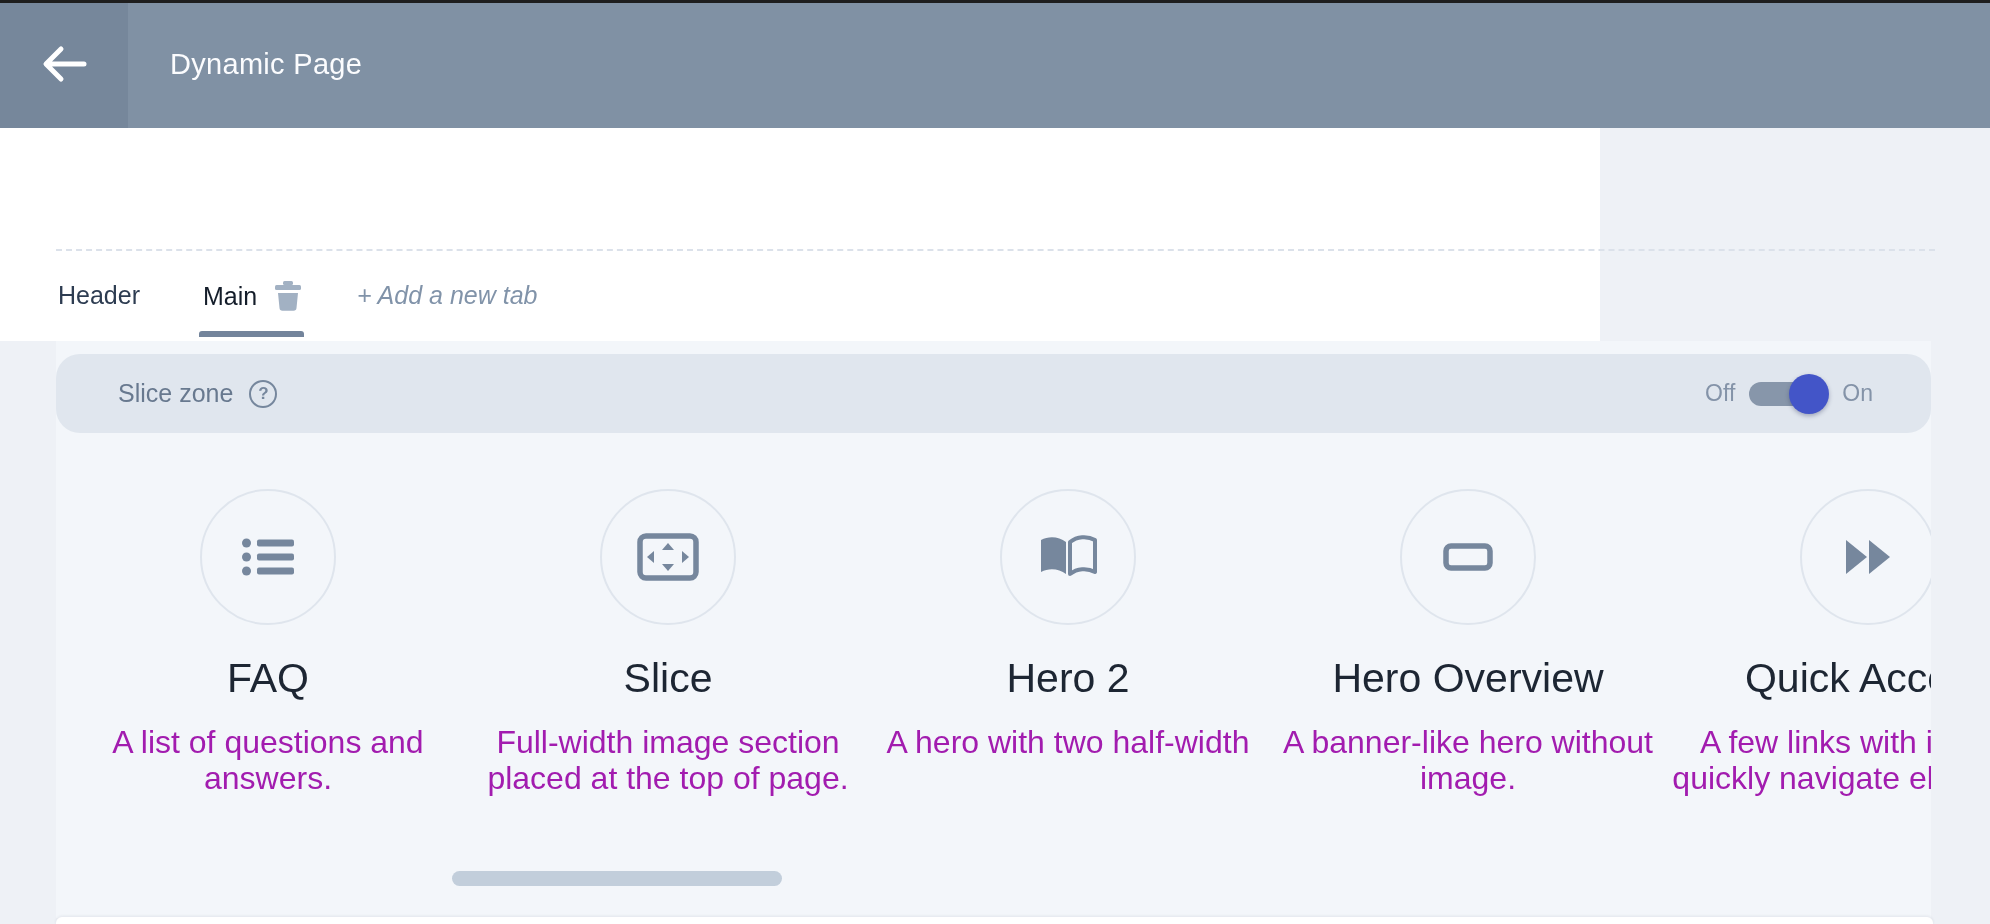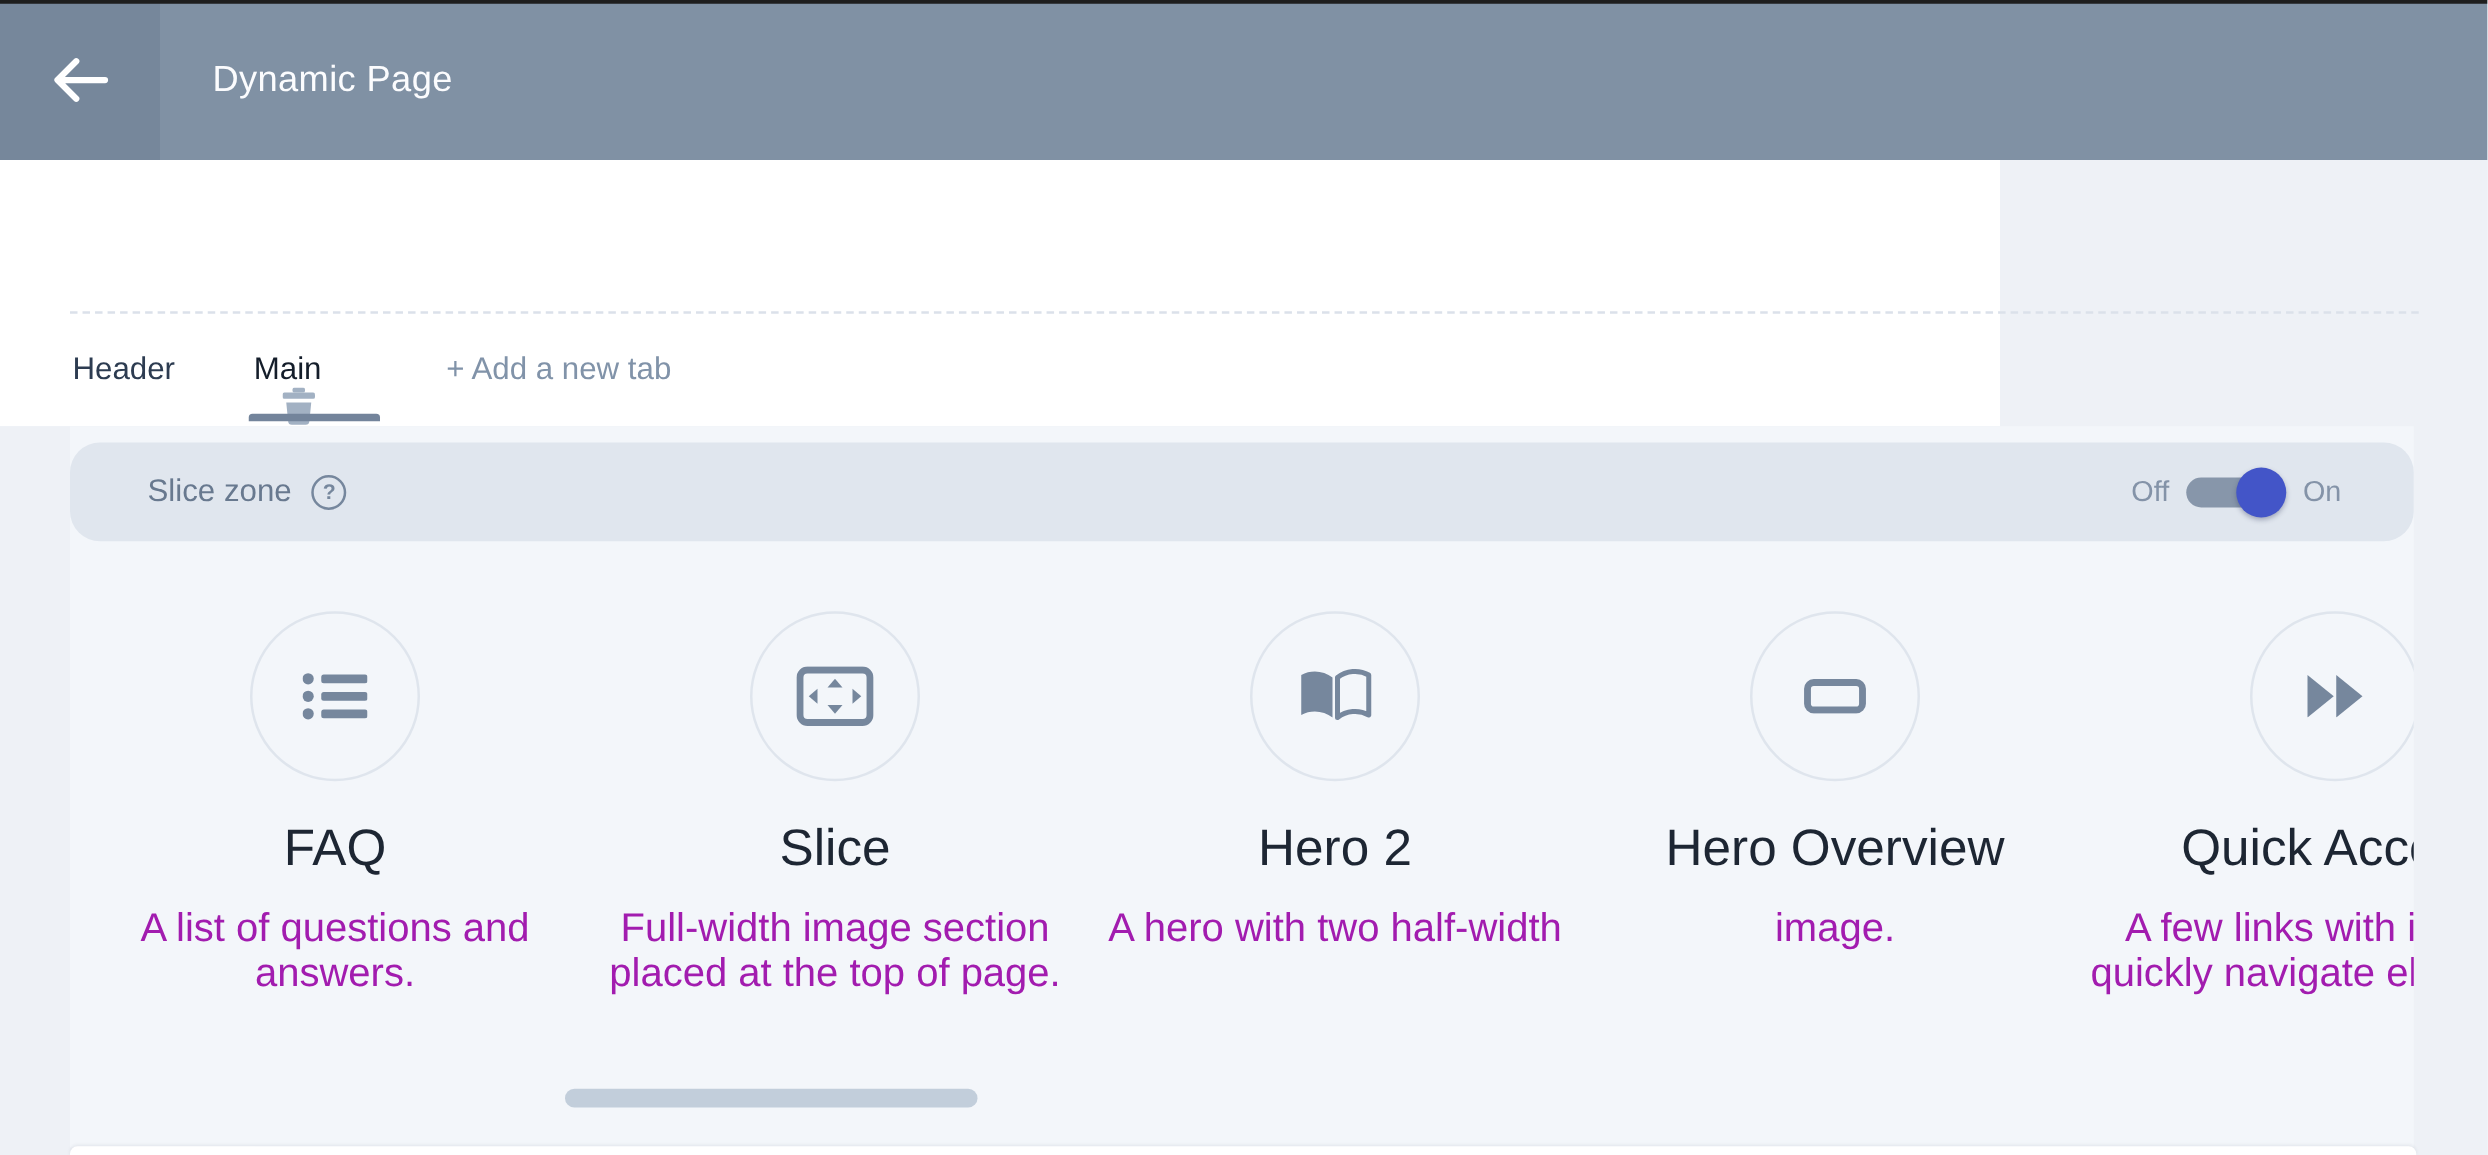"Main" .tab-main { flex-direction: column -> none }
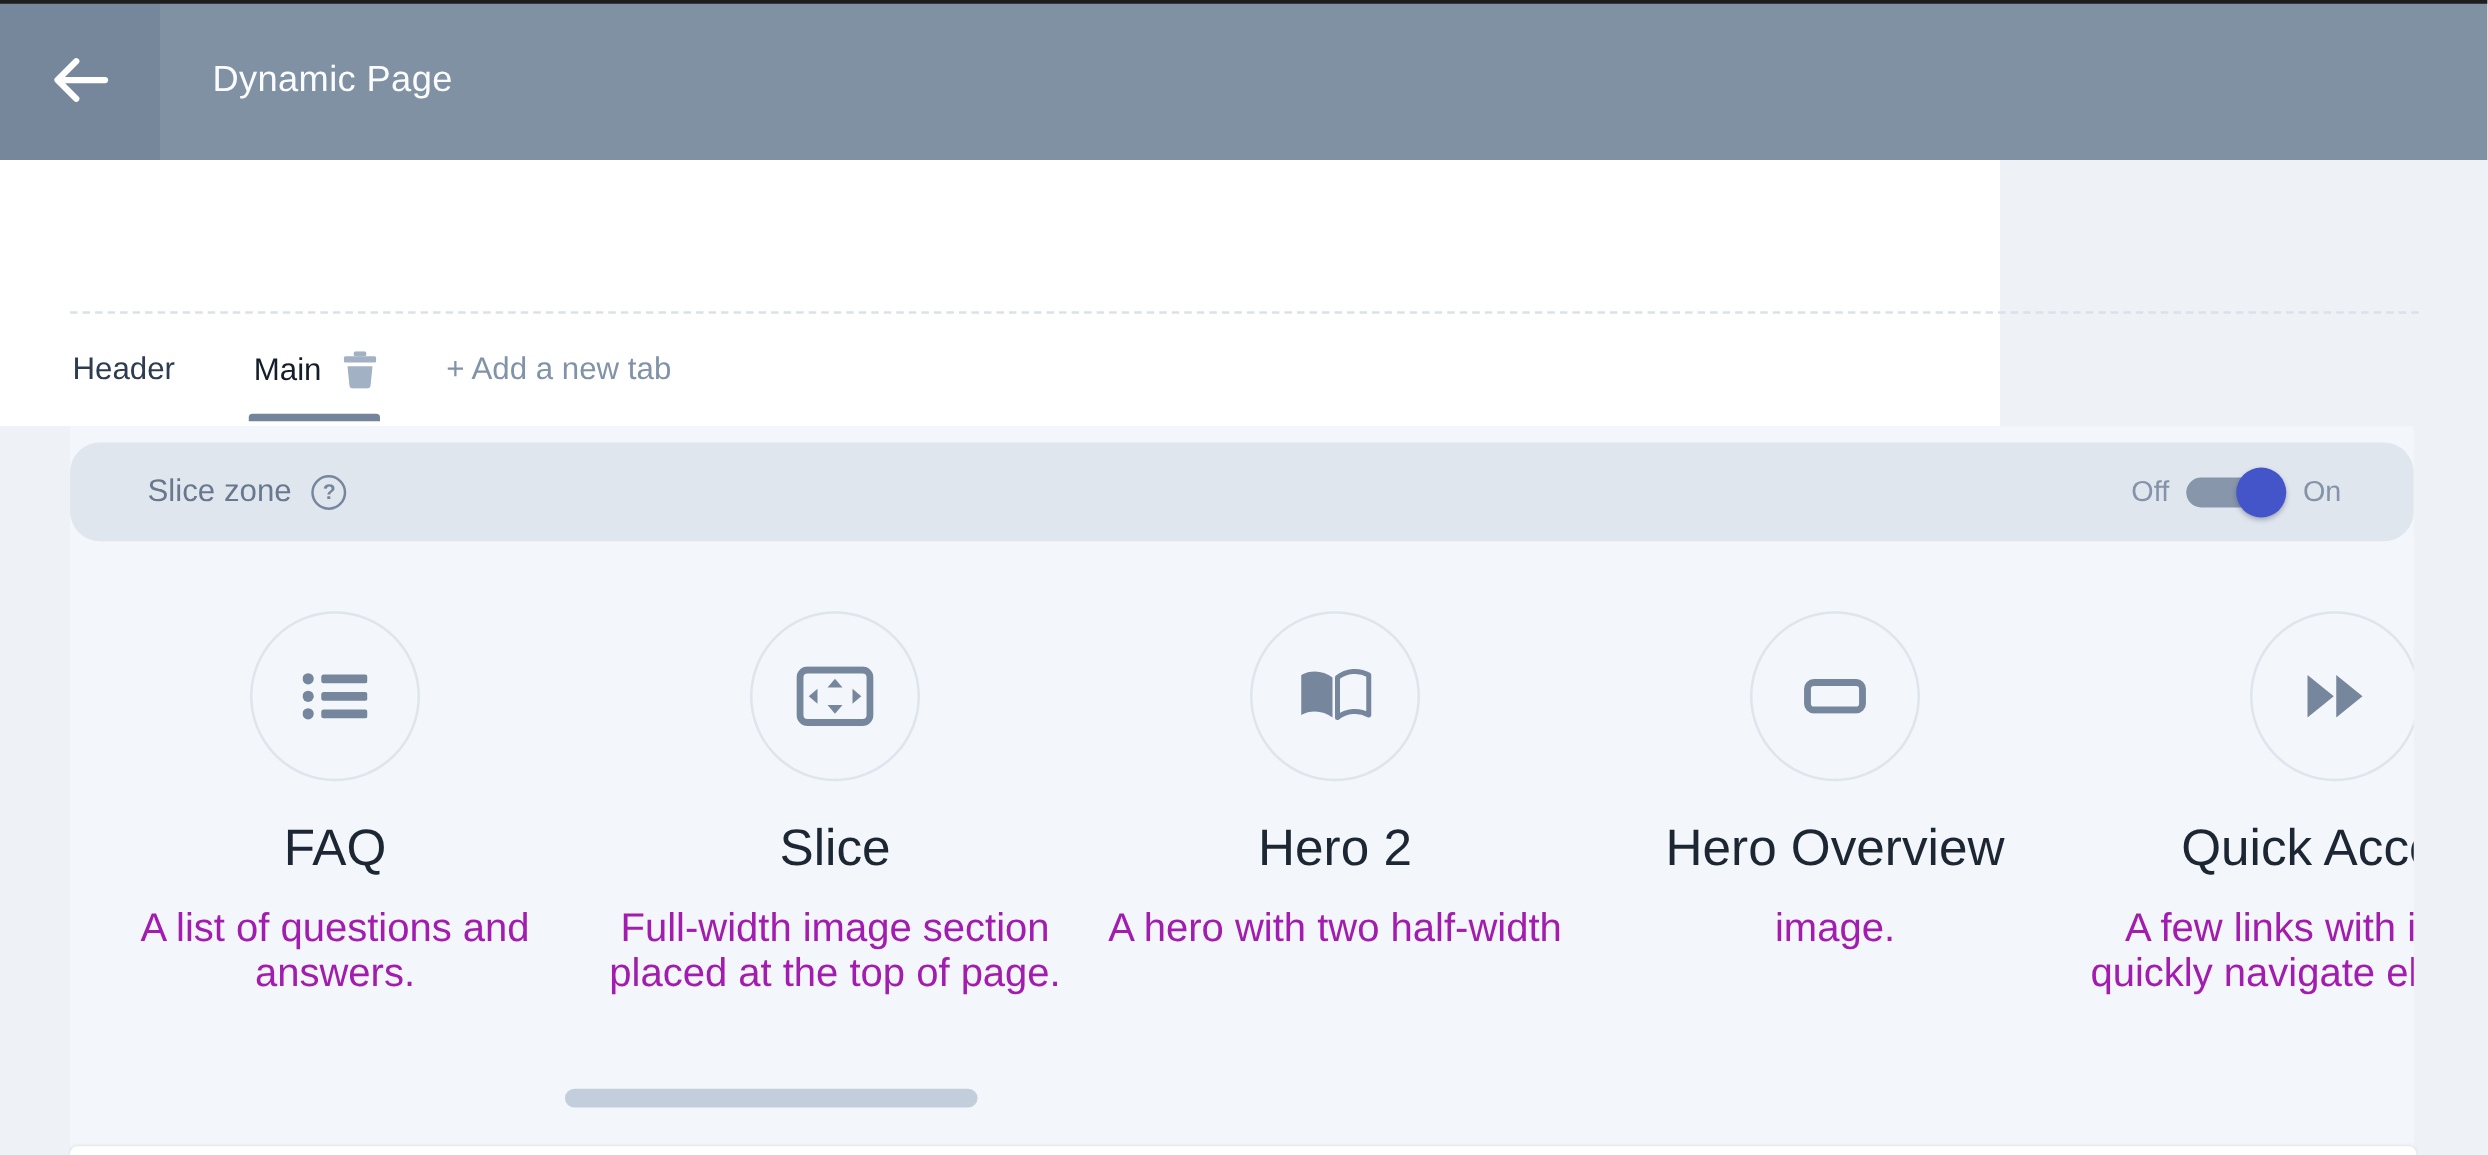"+ Add a new tab" .addtab { font-style: none -> italic }
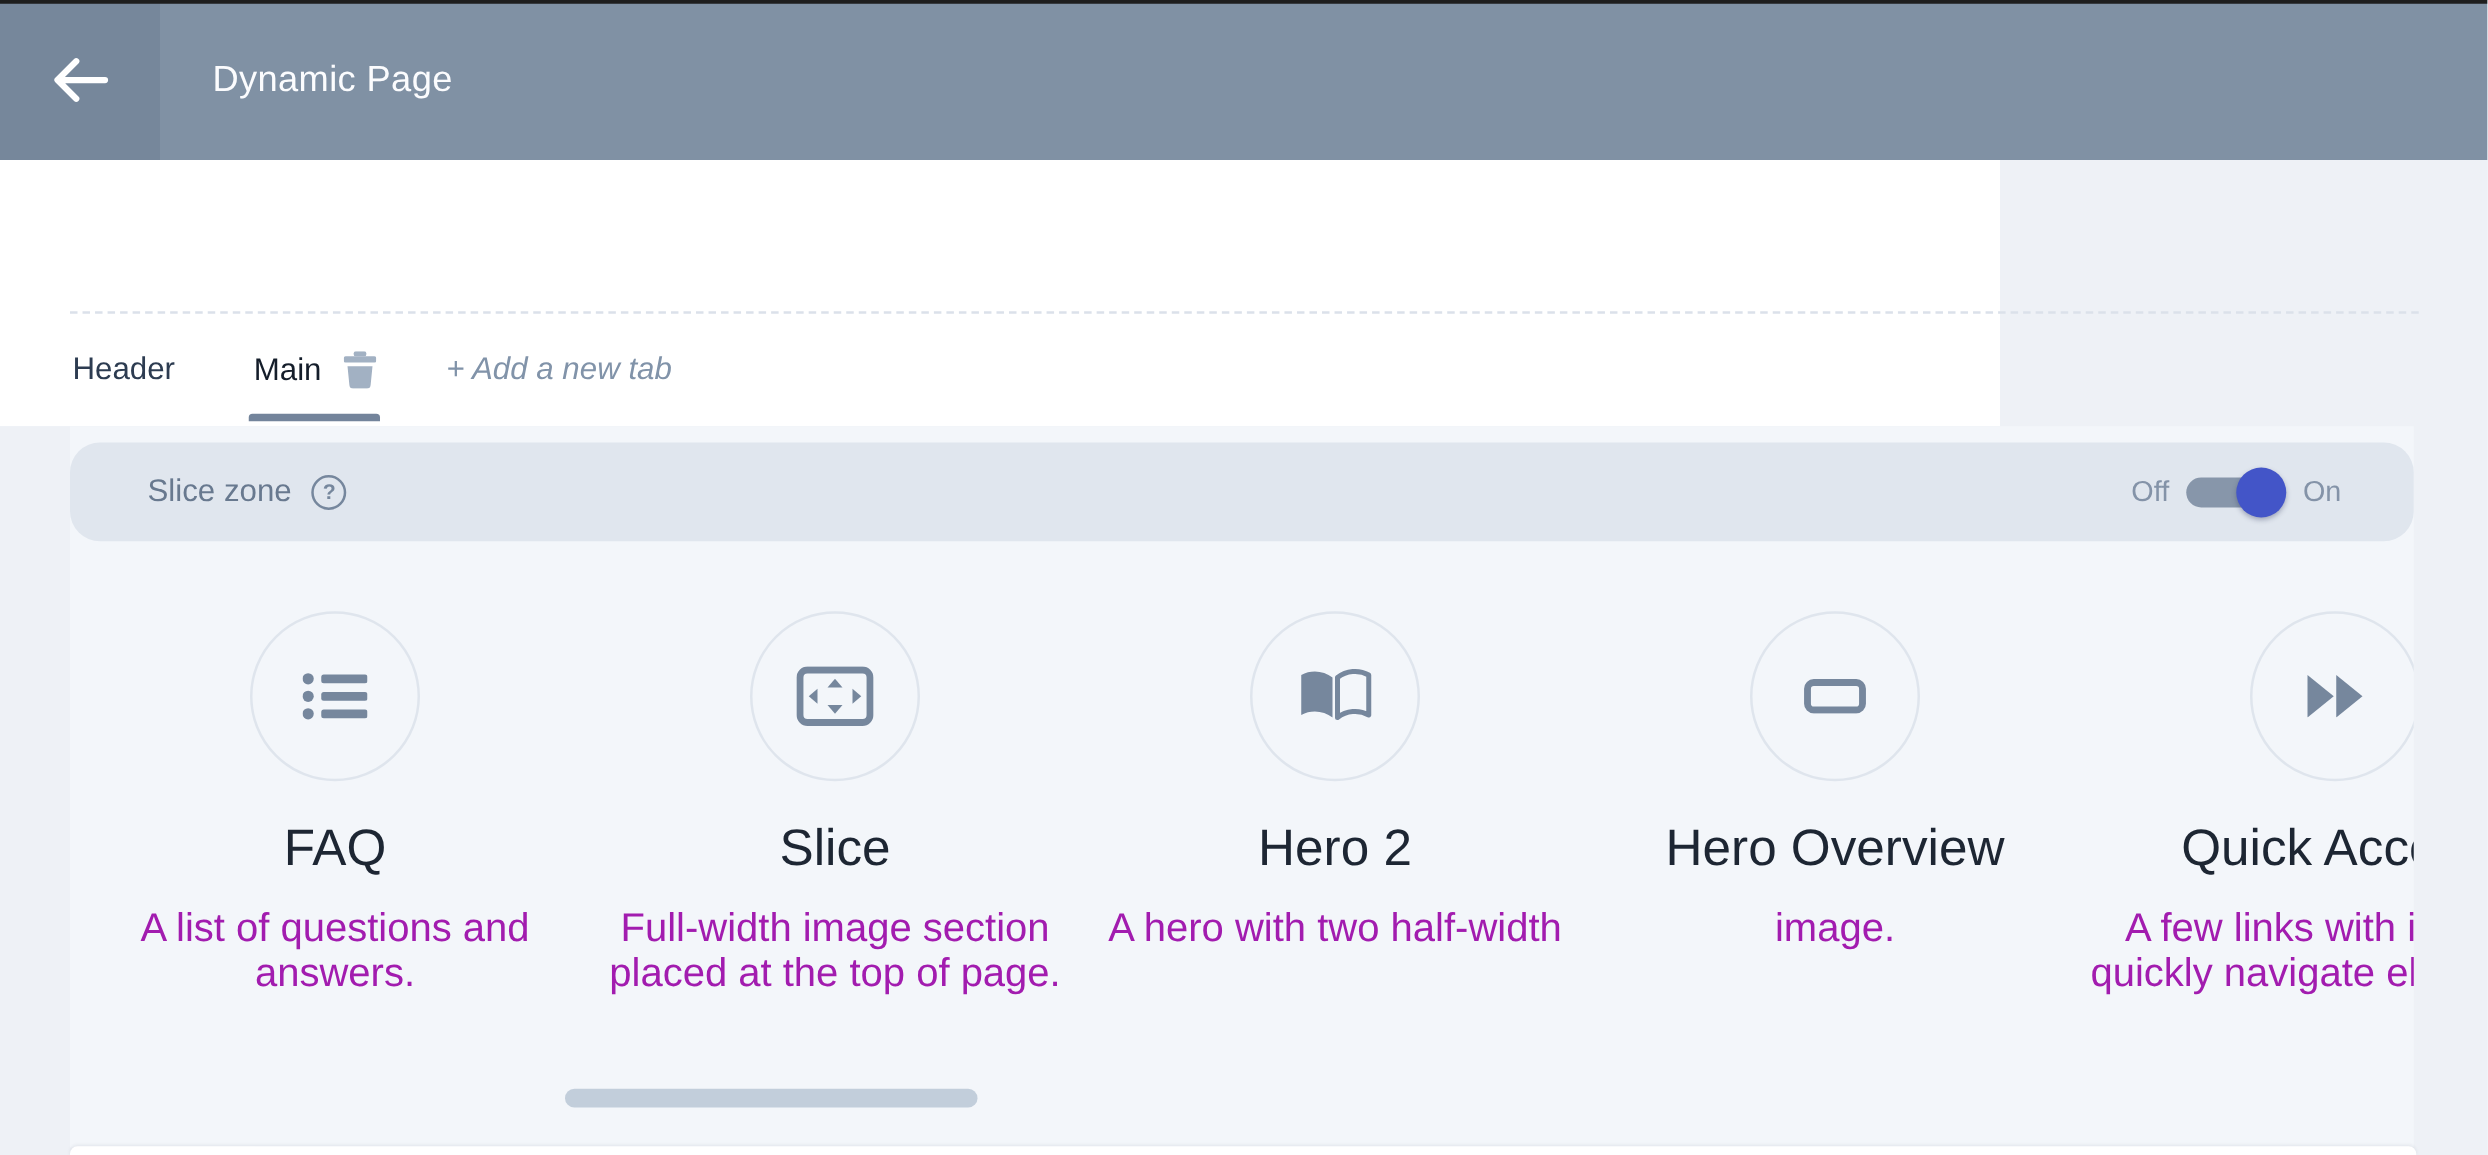"A banner-like hero without" div { html: none -> <div>A banner-like hero without</div> }
